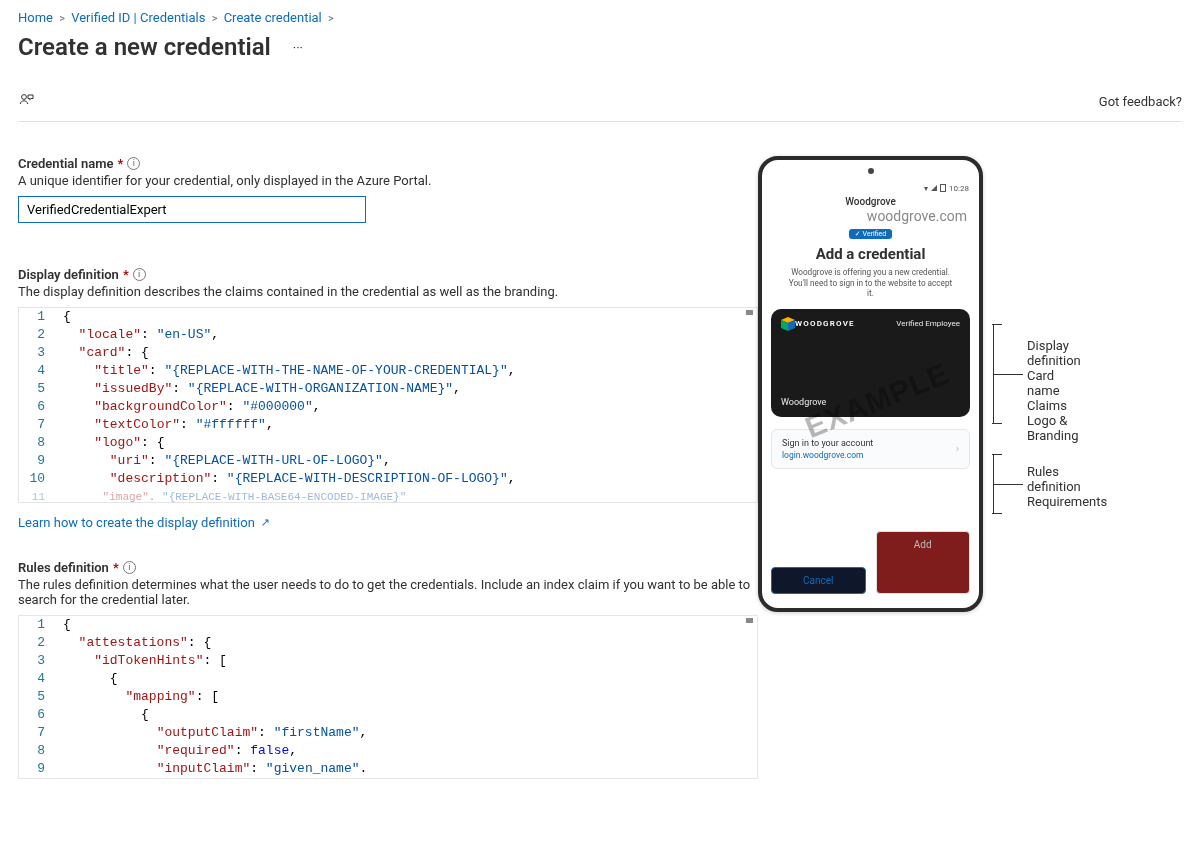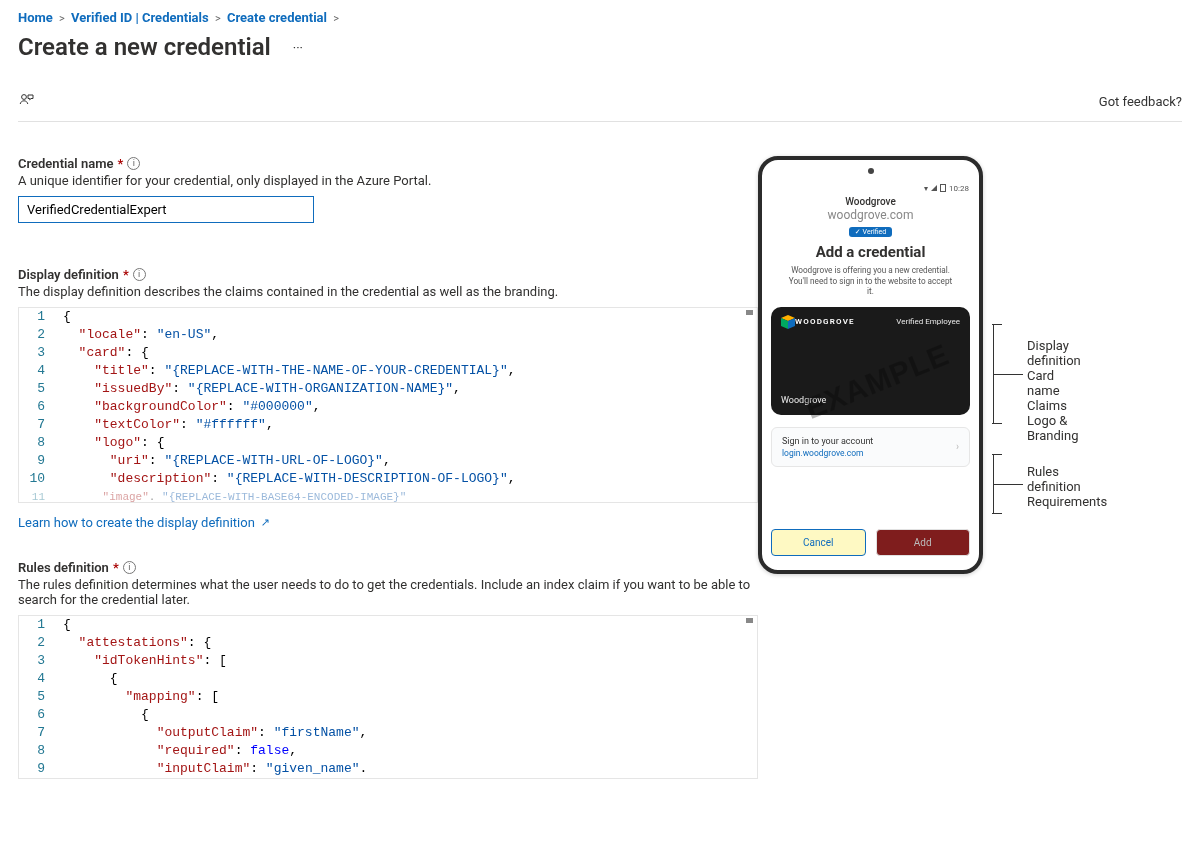"Home" .breadcrumb .crumb { font-weight: bold -> none }
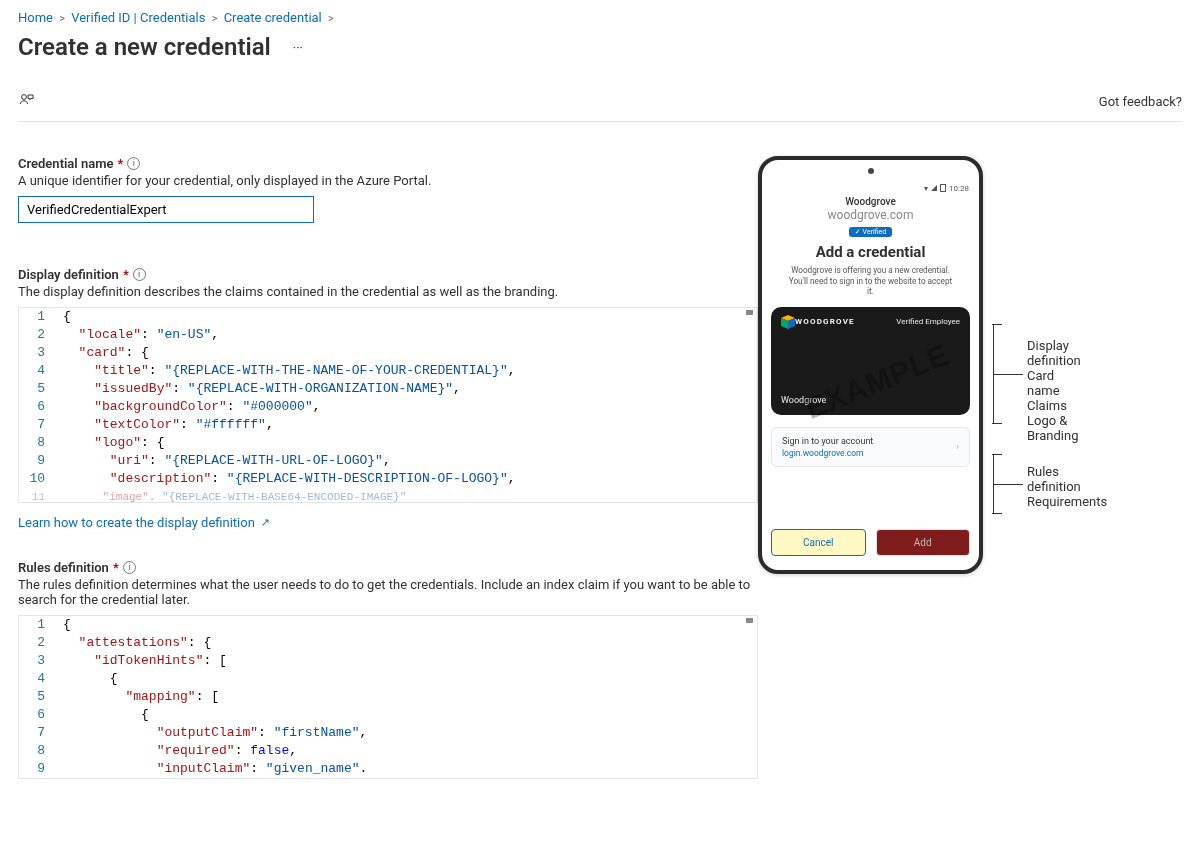"VerifiedCredentialExpert" .text-input { width: 296px -> 348px }
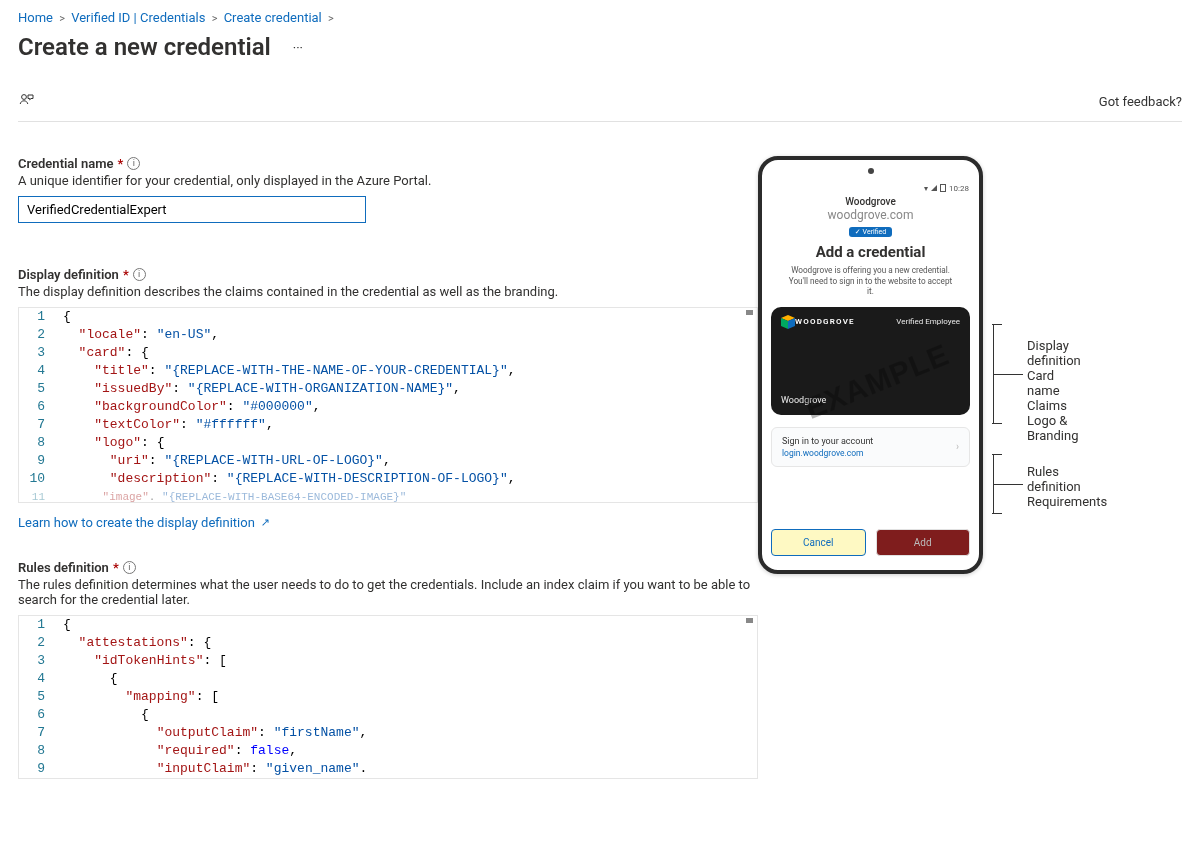"woodgrove.com" .p-site-url { font-size: 12px -> 14px; text-align: none -> right }
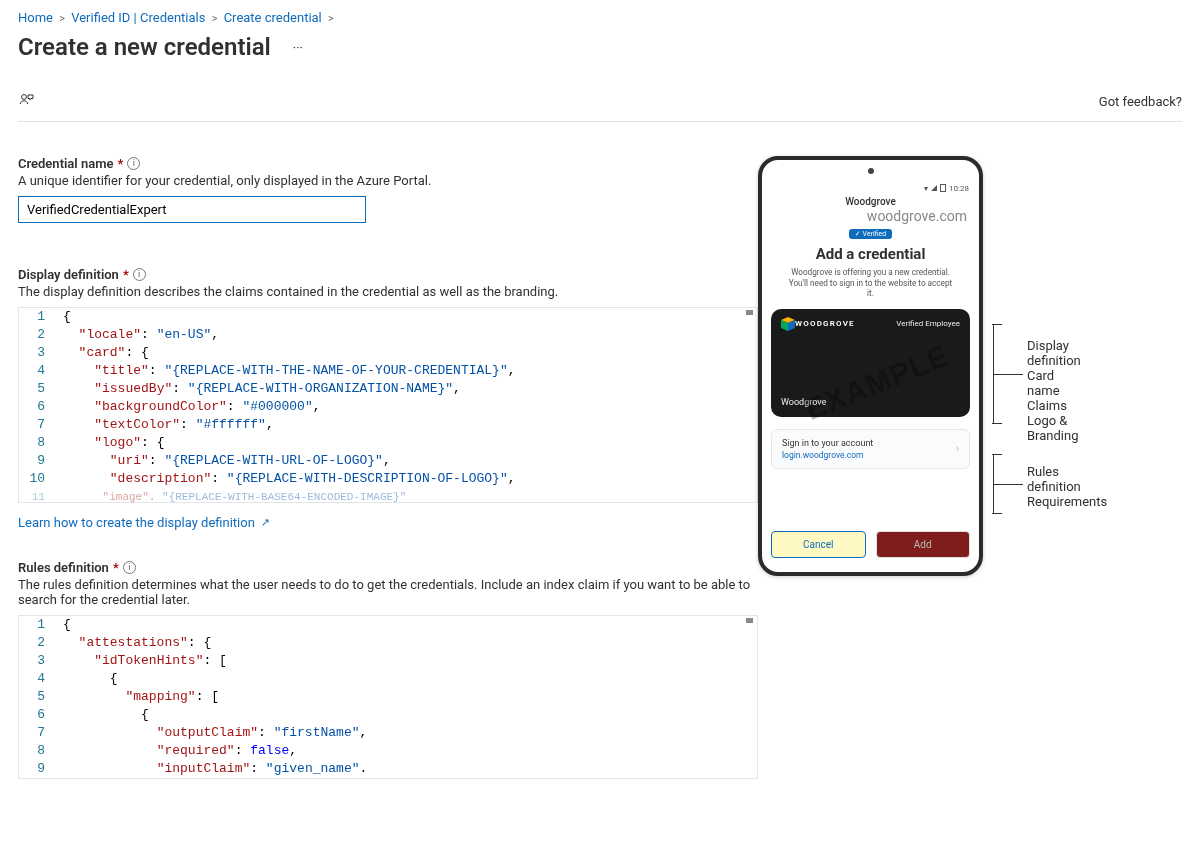"Cancel" .btn-cancel { background: #fef9c3 -> #0f172a; margin-top: none -> 36px }
